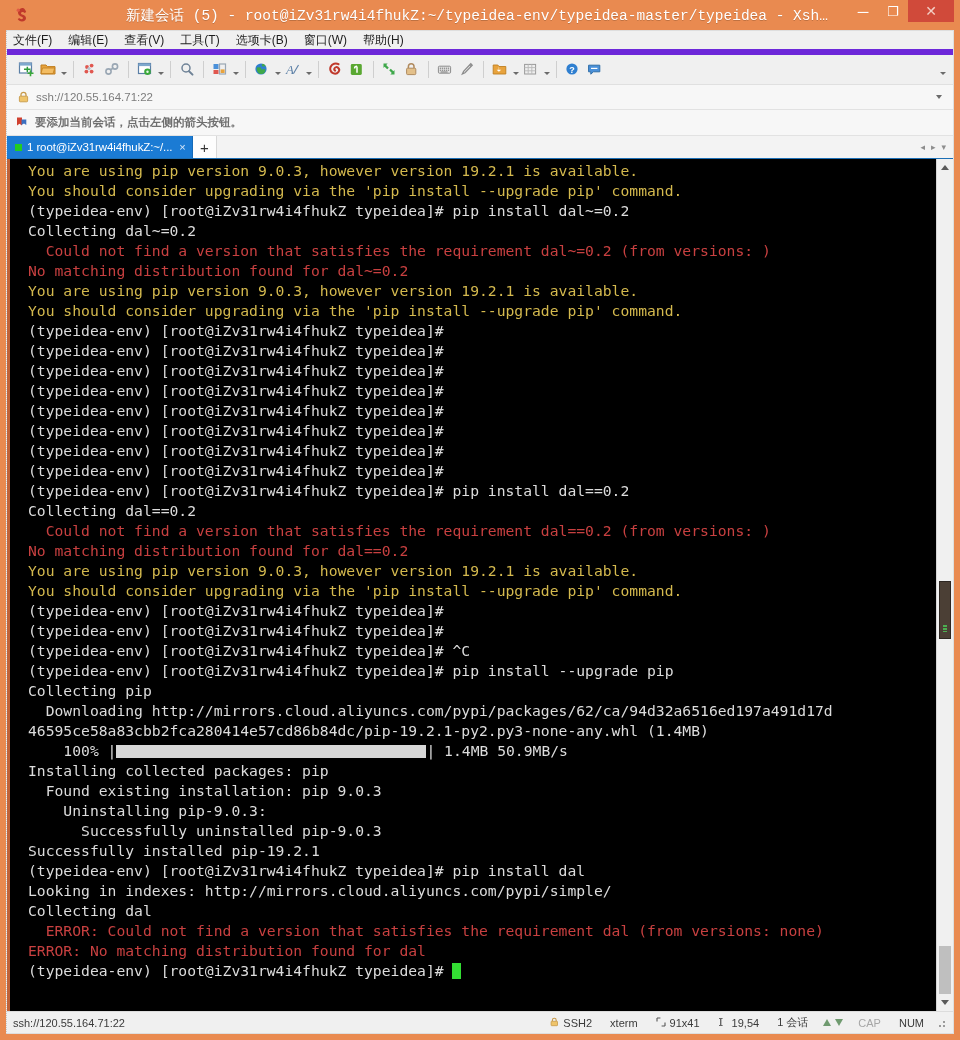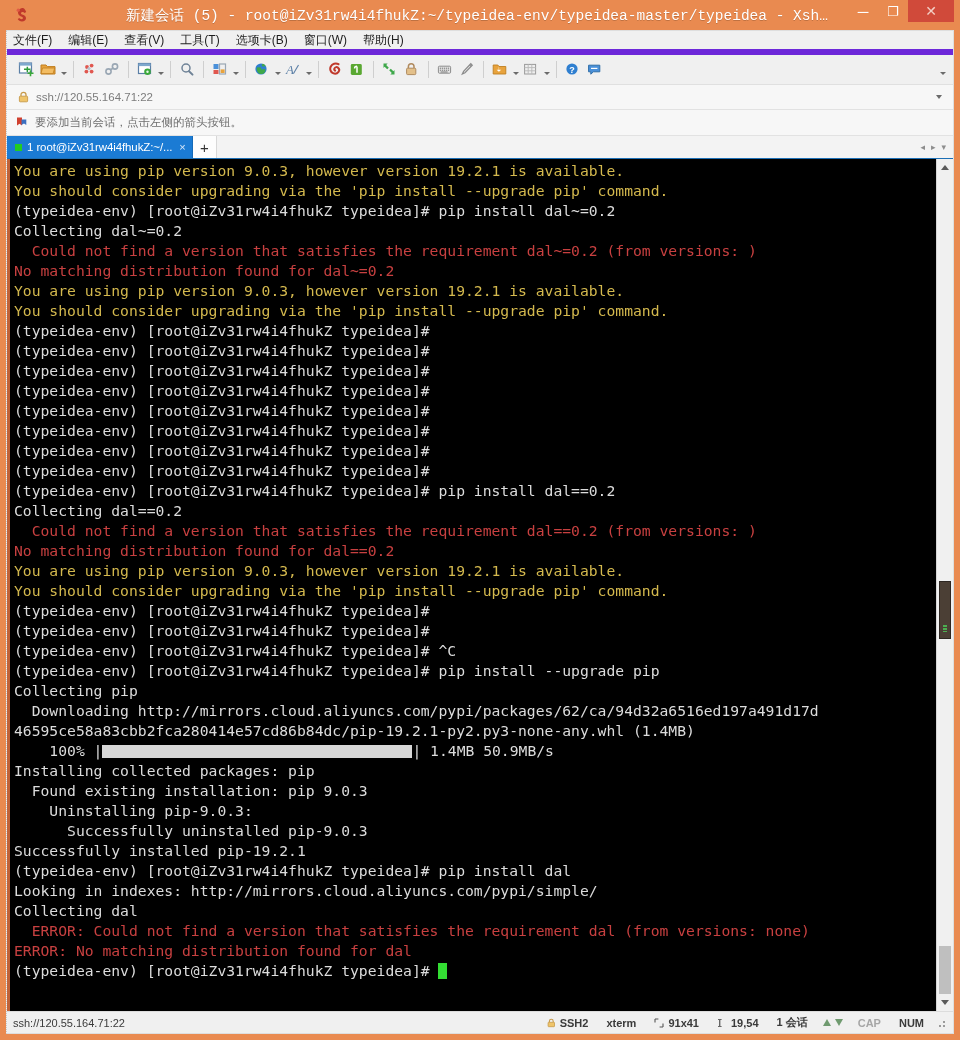"要添加当前会话，点击左侧的箭头按钮。" .notice-text { font-weight: none -> bold }
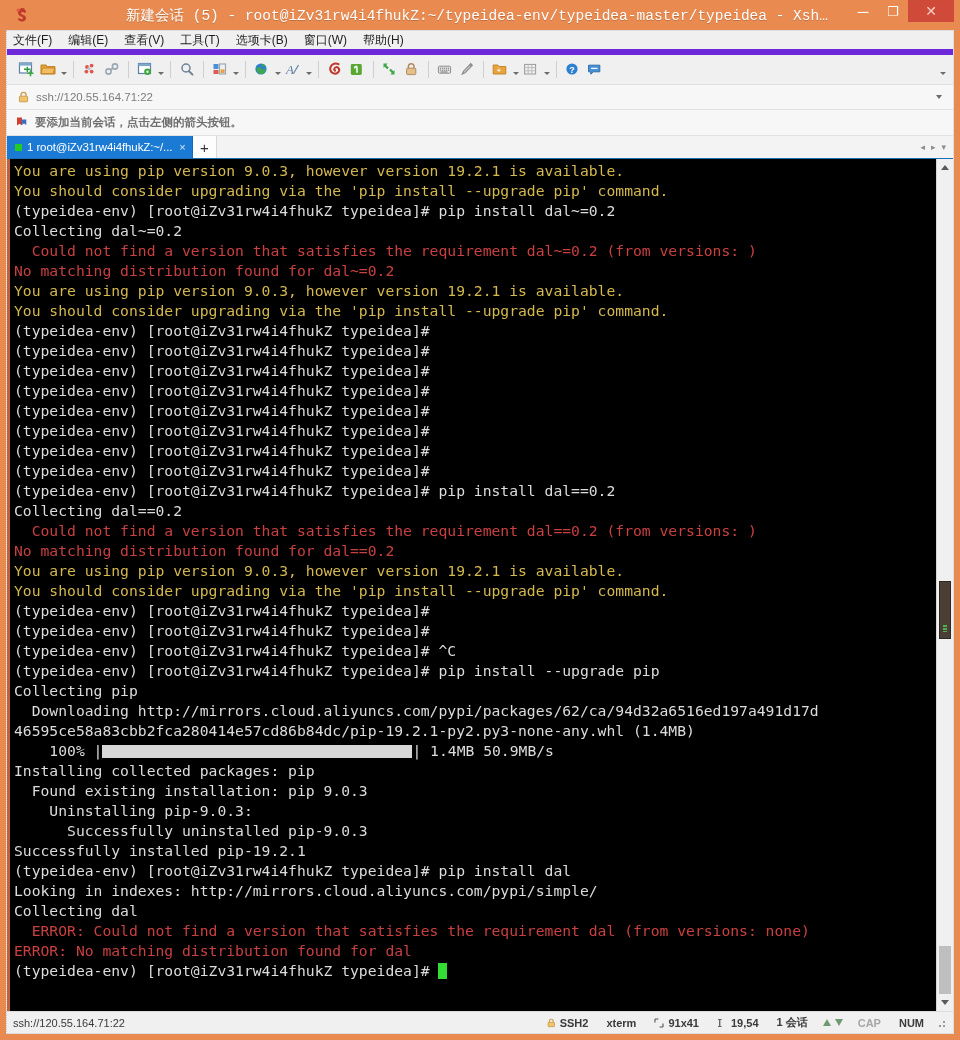"You are using pip version" .term { padding: 2px 0 0 4px -> 2px 0 0 18px }
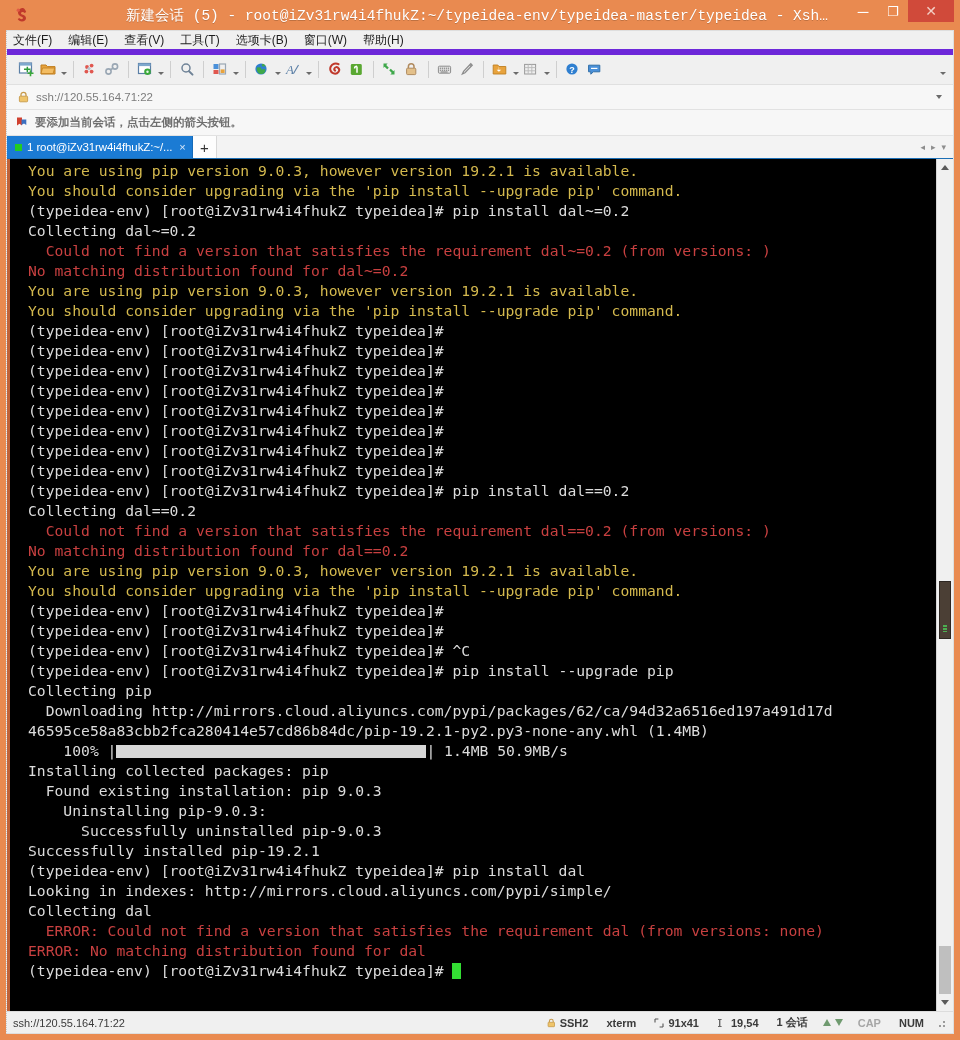"SSH2" .sb-item { align-items: center -> flex-start; font-weight: bold -> none }
